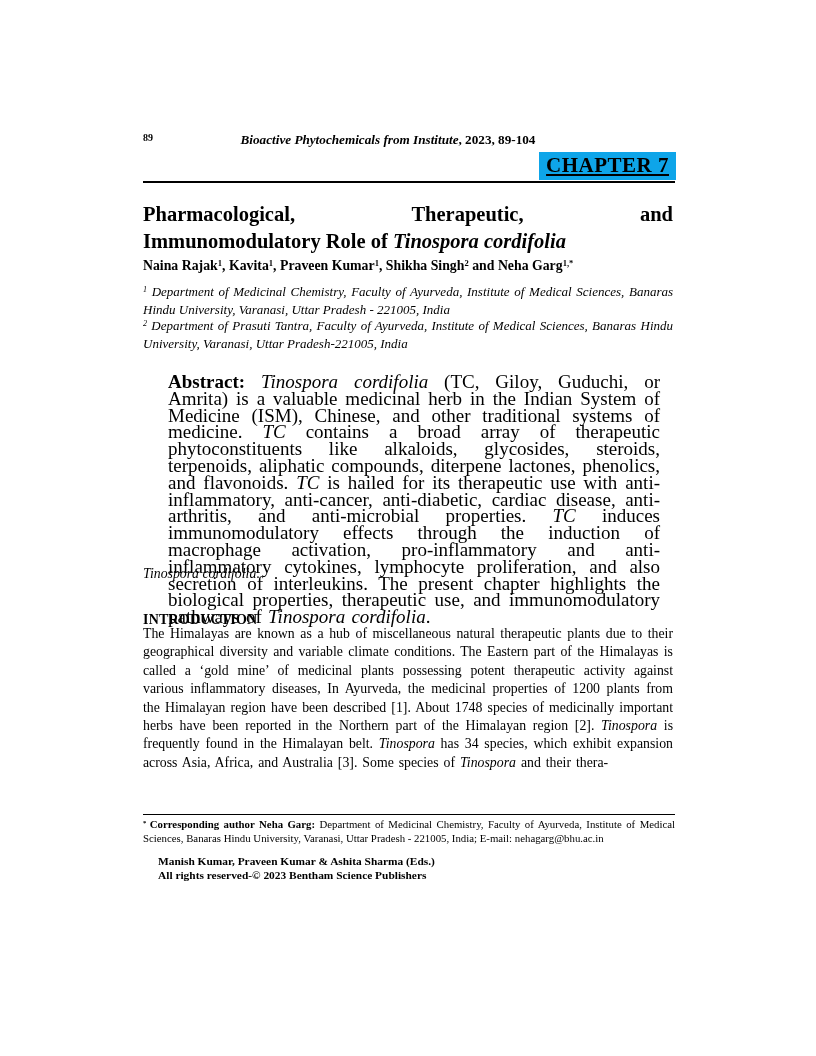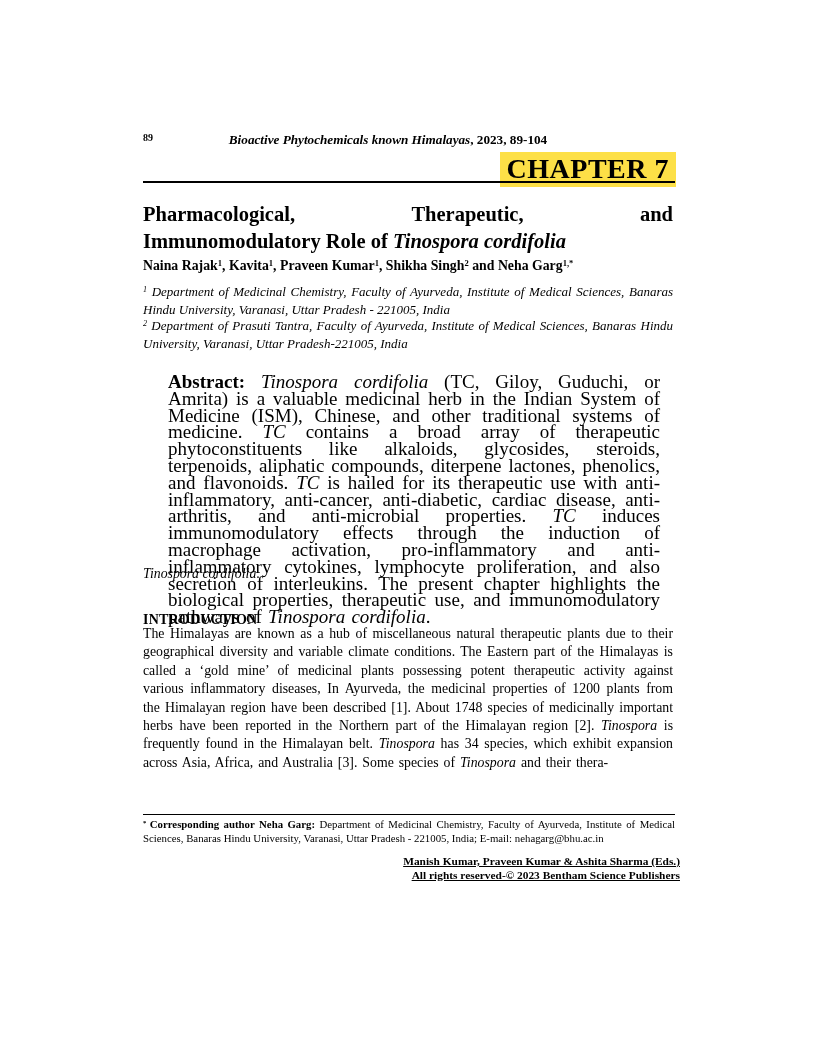"Bioactive Phytochemicals known Himalayas" span.book-title { text: known Himalayas -> from Institute }
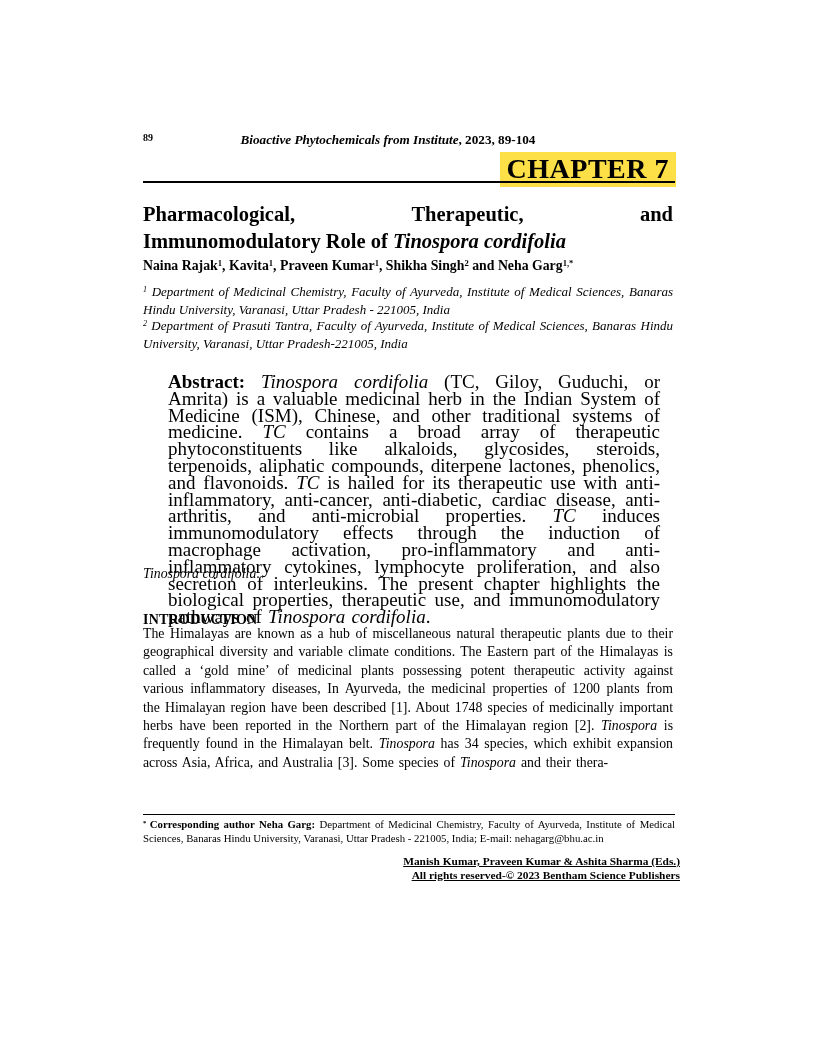"CHAPTER 7" .chapter-badge { background: #fde047 -> #0ea5e9; font-size: 28px -> 21px; text-decoration: none -> underline }
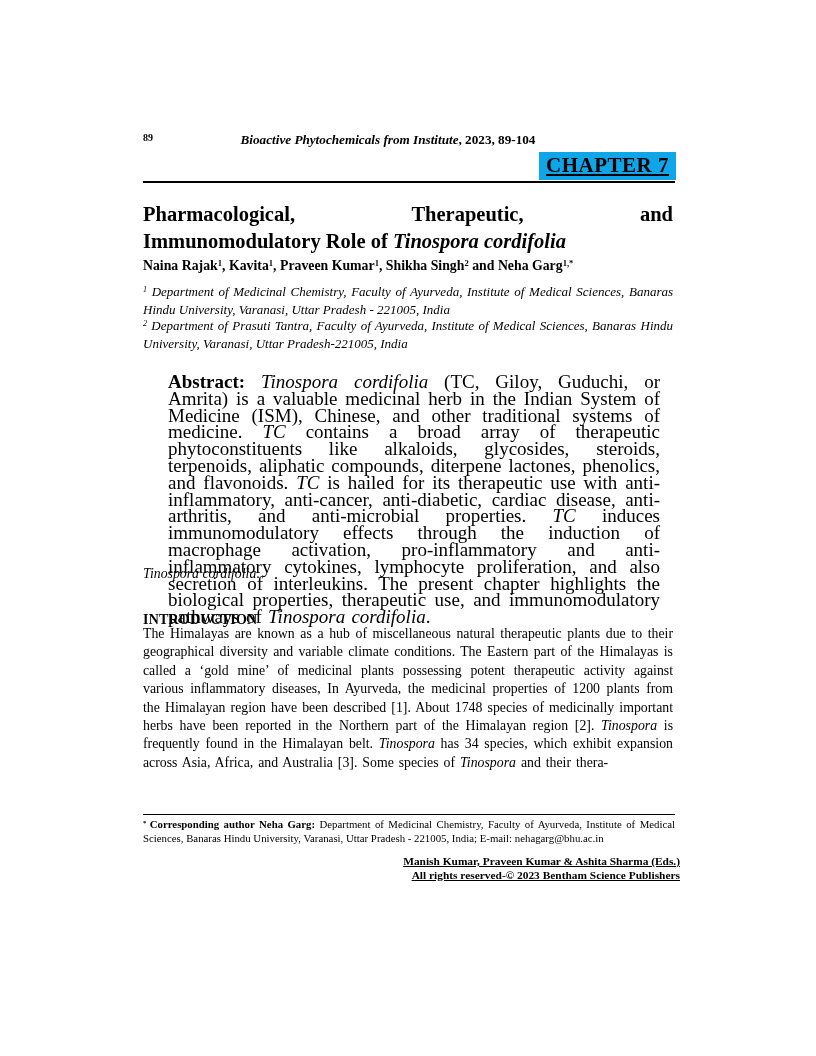"Manish Kumar, Praveen Kumar &" .editors-block { left: 150px -> 158px; text-align: right -> left; text-decoration: underline -> none }
